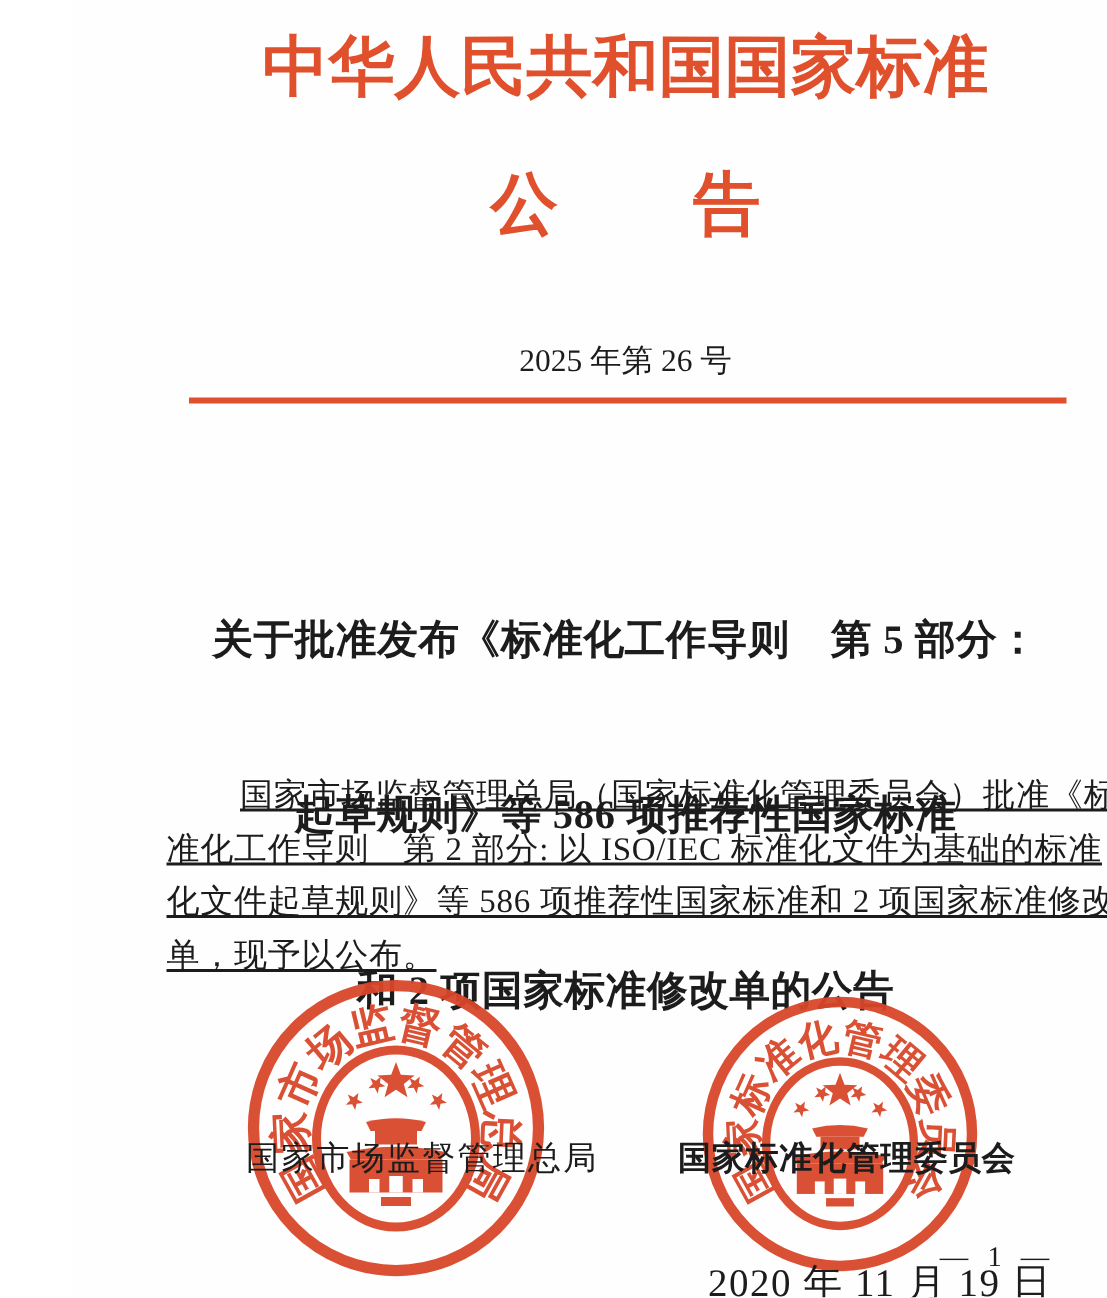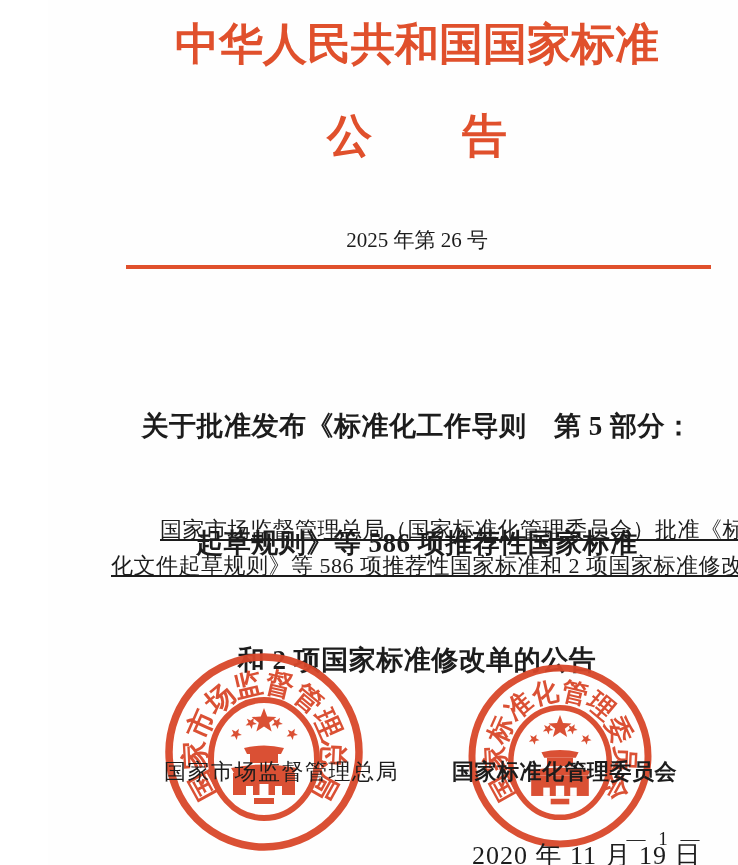"准化工作导则 第 2 部分: 以" div.bline { html: none -> <div>准化工作导则 第 2 部分: 以 ISO/IEC 标准化文件为基础的标准</div> }
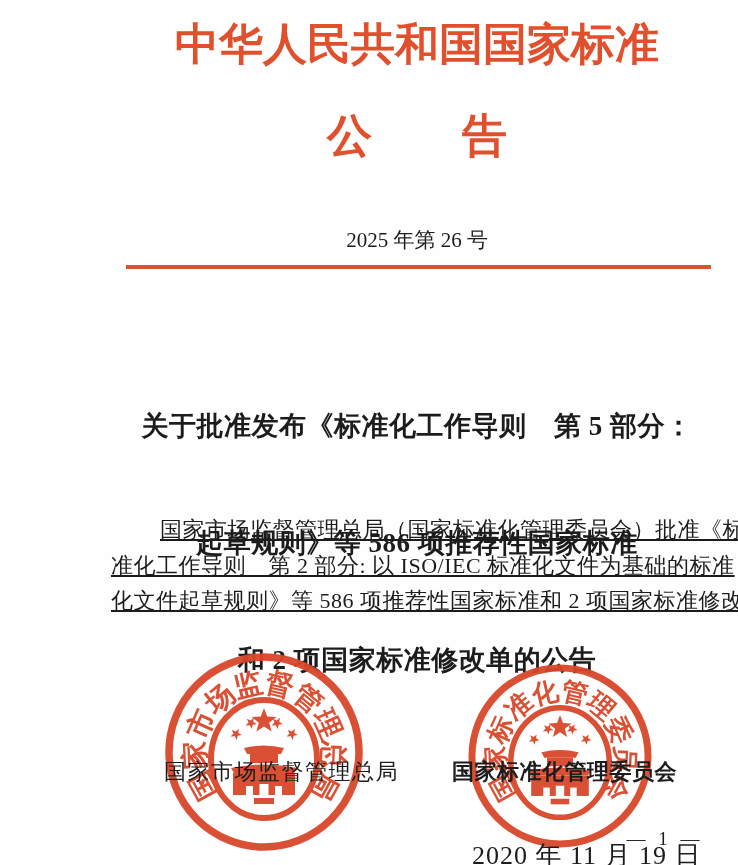"单，现予以公布。" div.bline { html: none -> <div>单，现予以公布。</div> }
